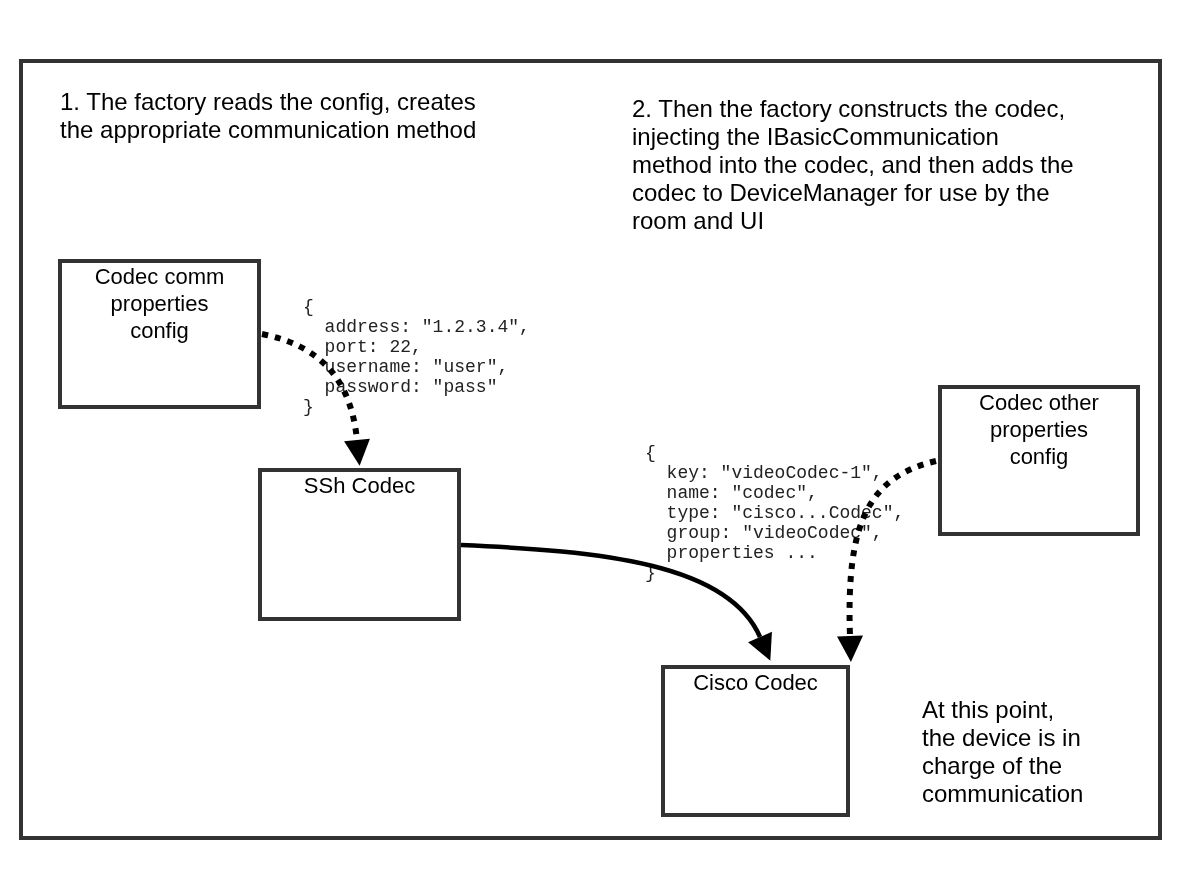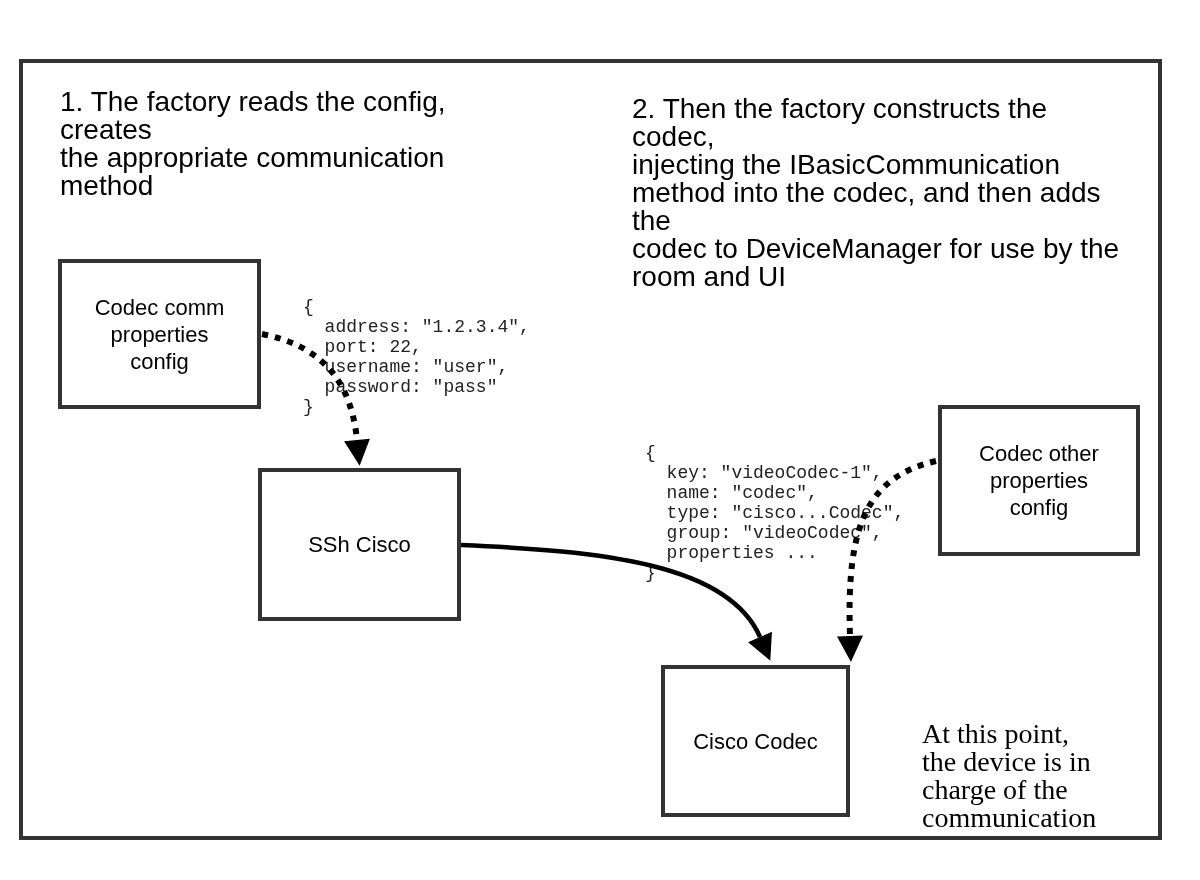"1. The factory reads the" .note { font-size: 28px -> 24px }
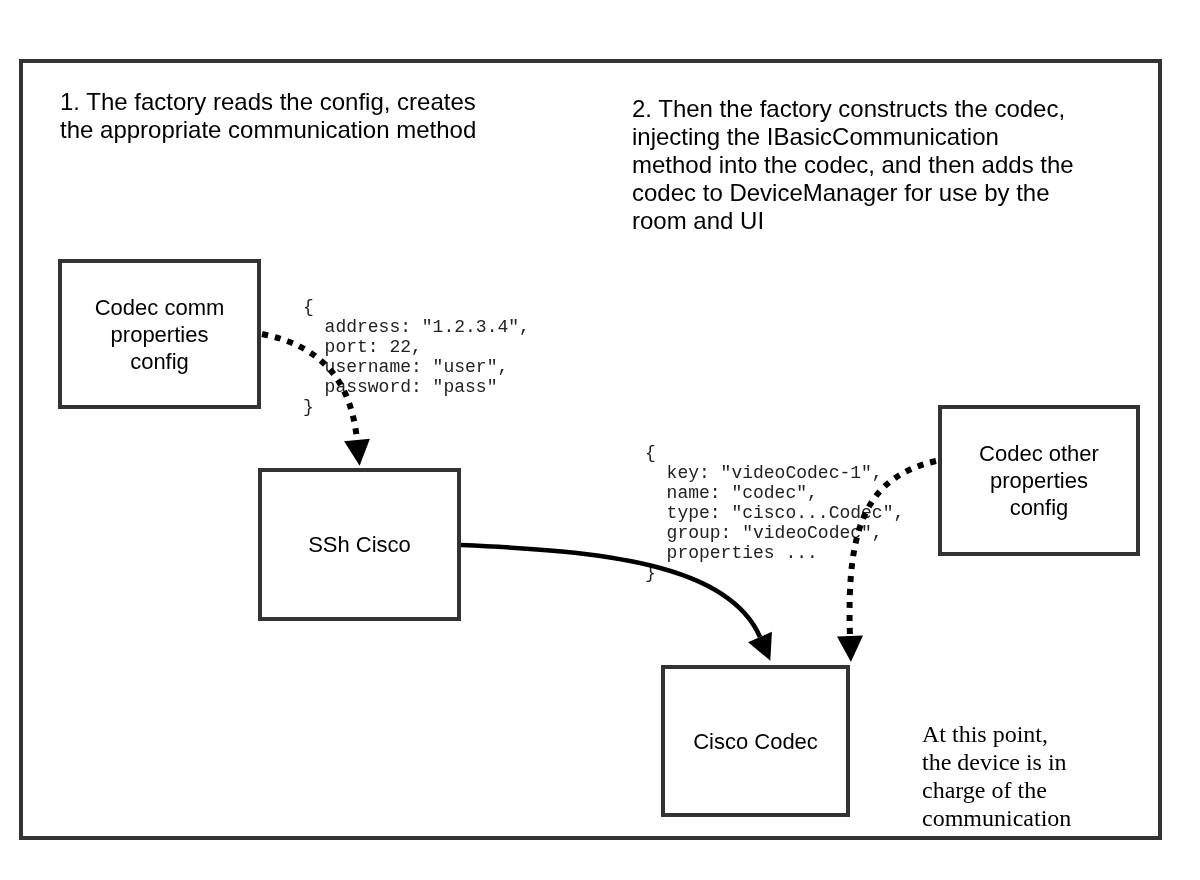"Codec comm" .box { align-items: center -> none }
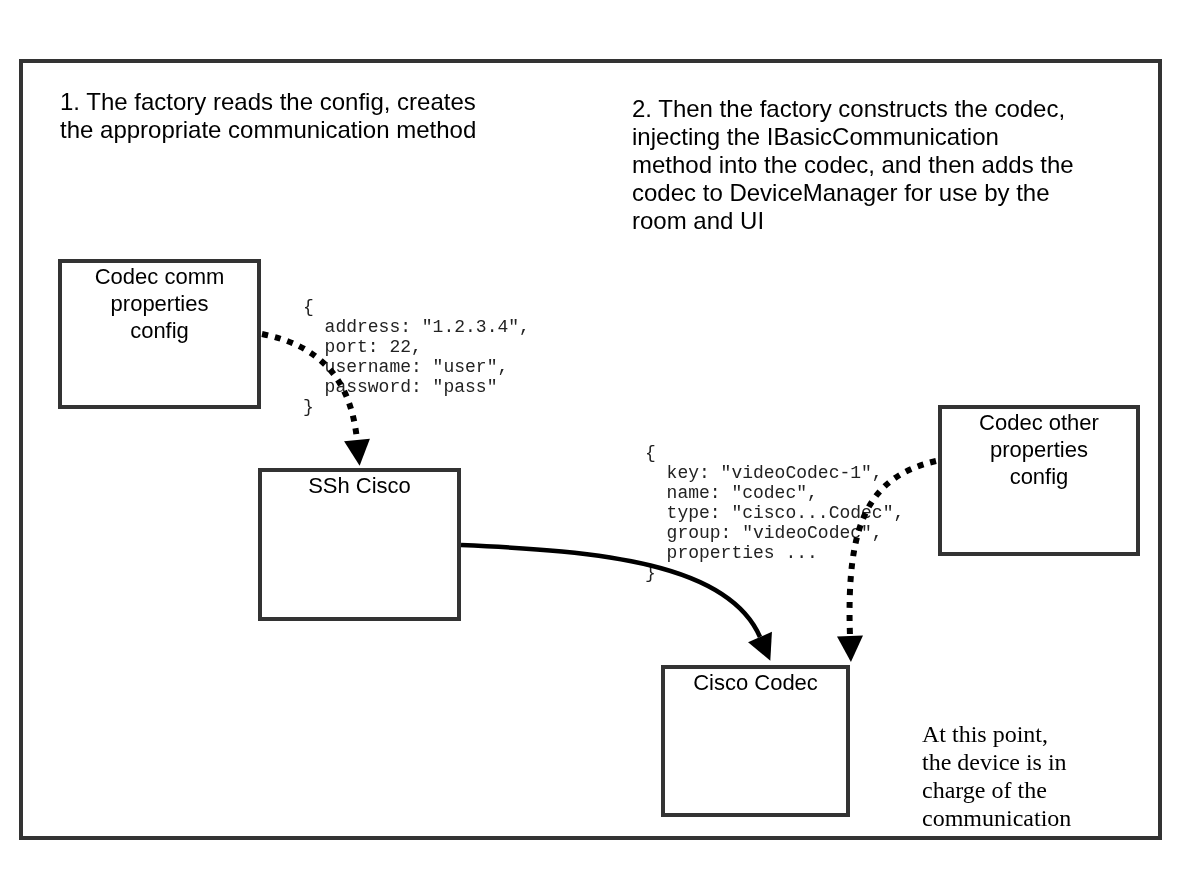"Codec other" div.box { margin-top: 20px -> none }
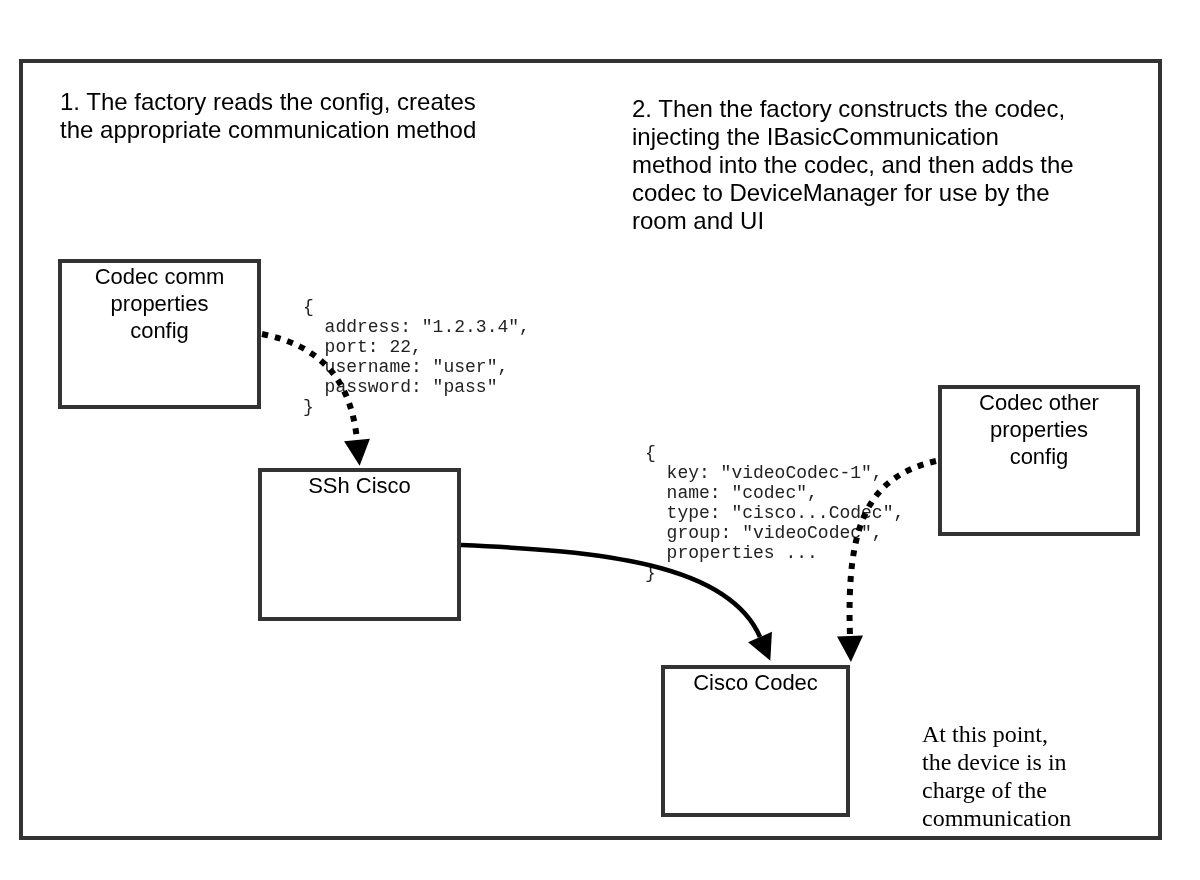"SSh Cisco" span { text: Cisco -> Codec }
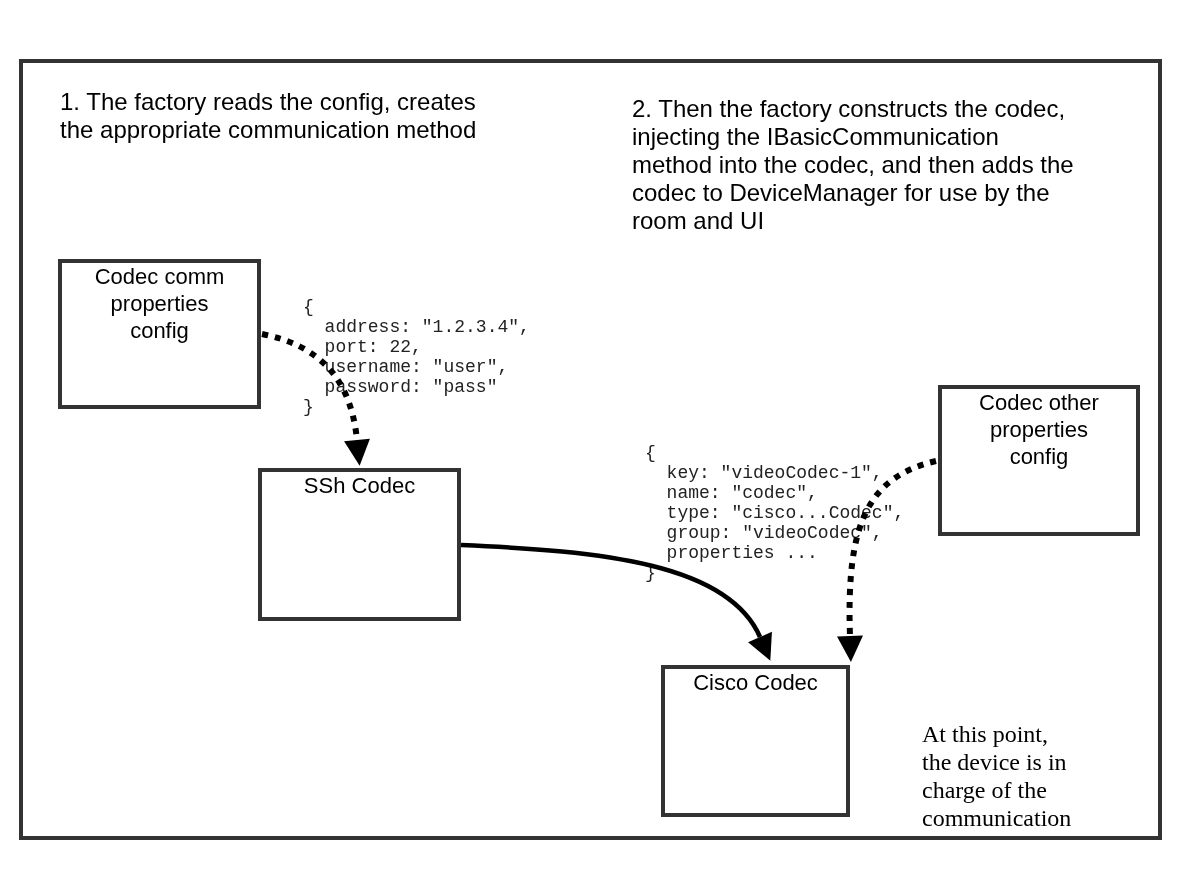"At this point," div.note { font-family: Liberation Serif, serif -> none; top: 720px -> 696px }
